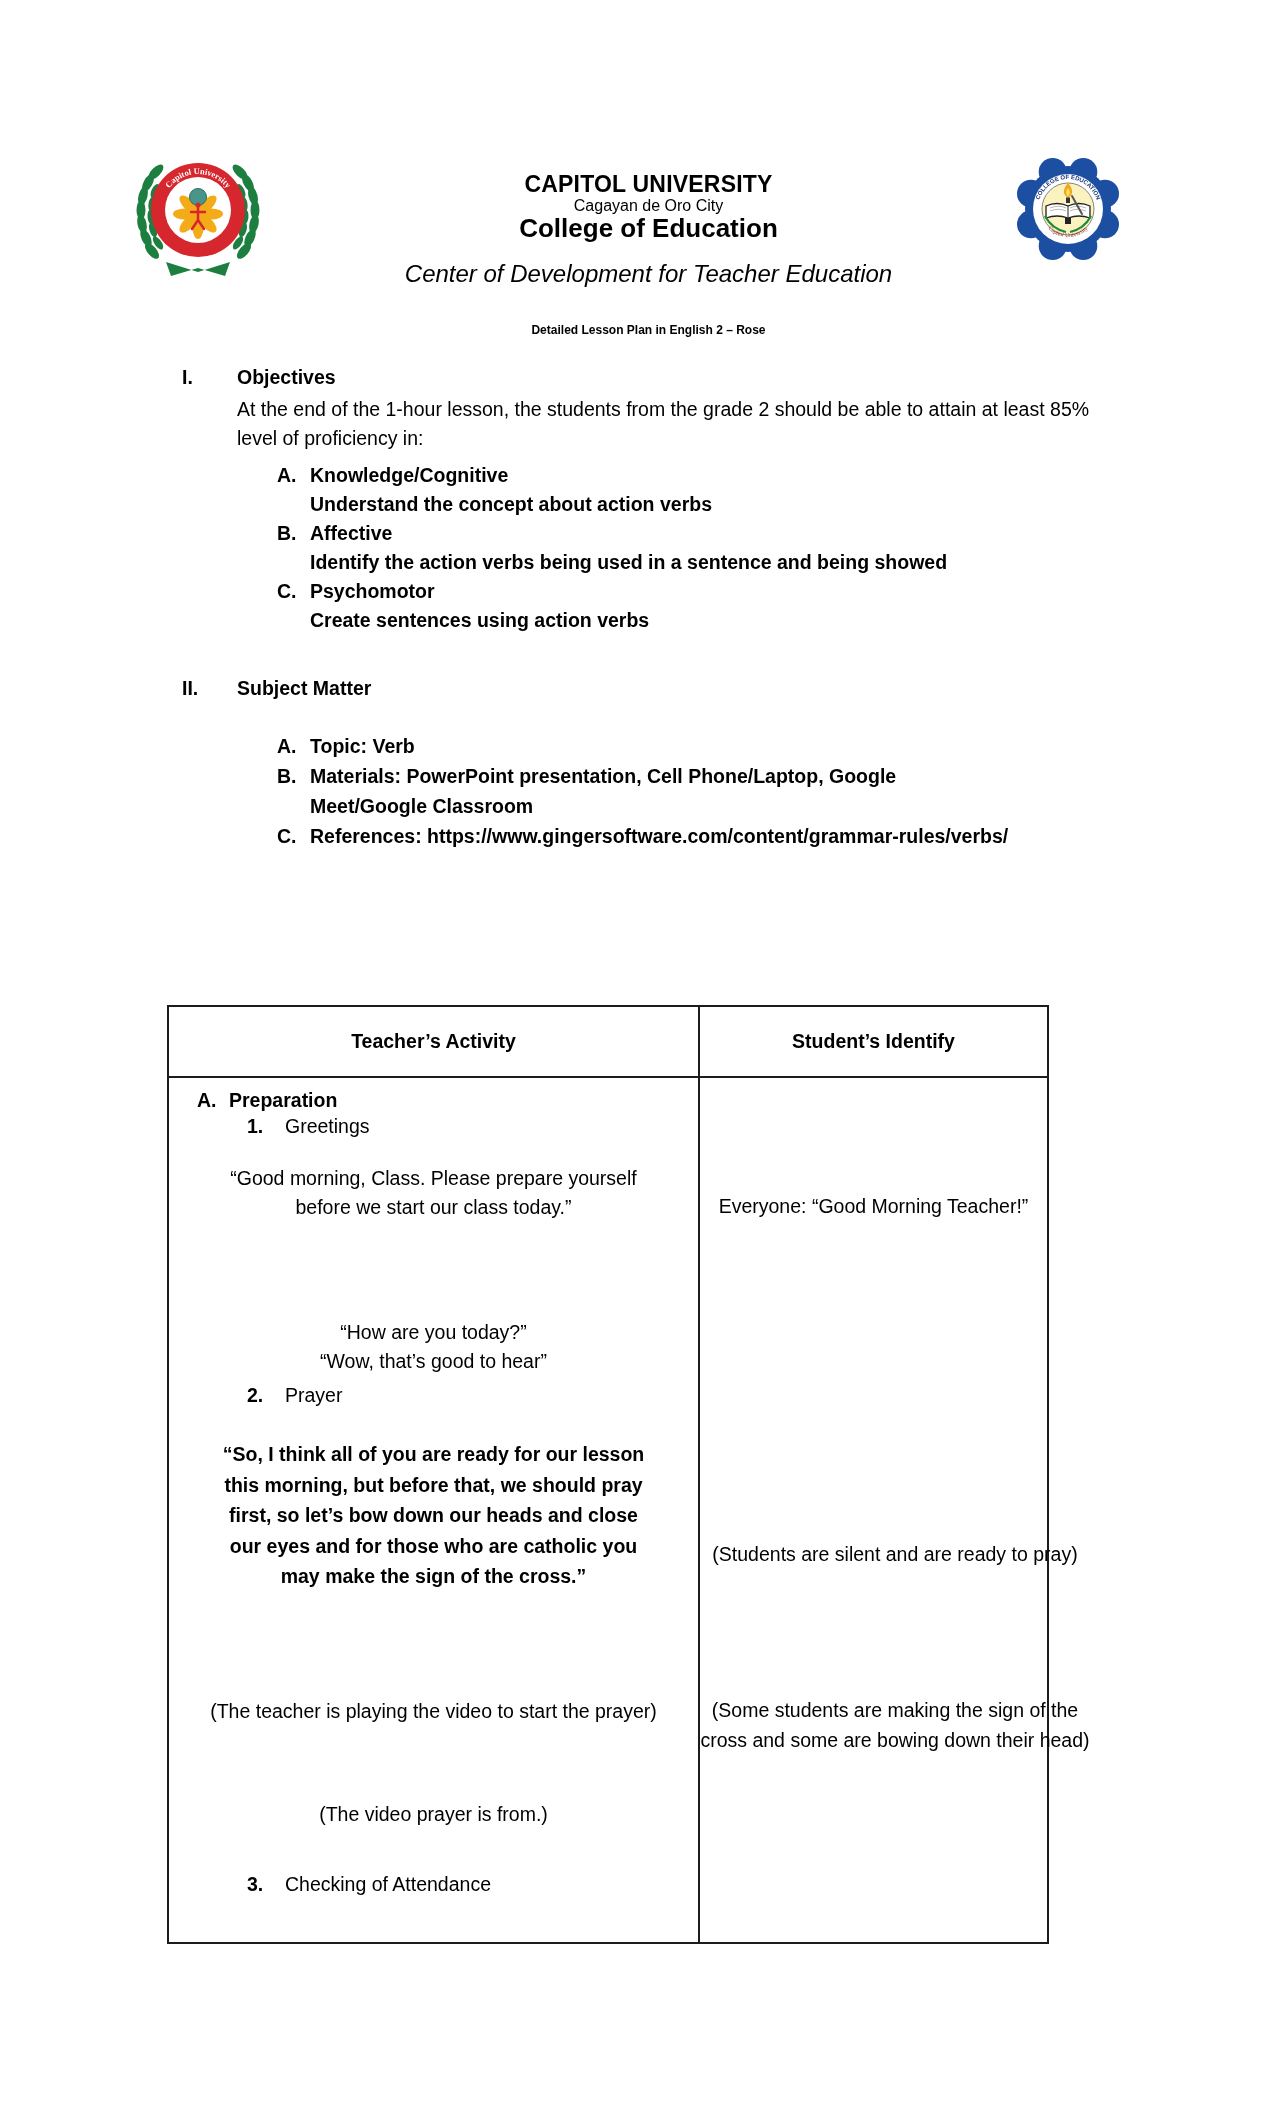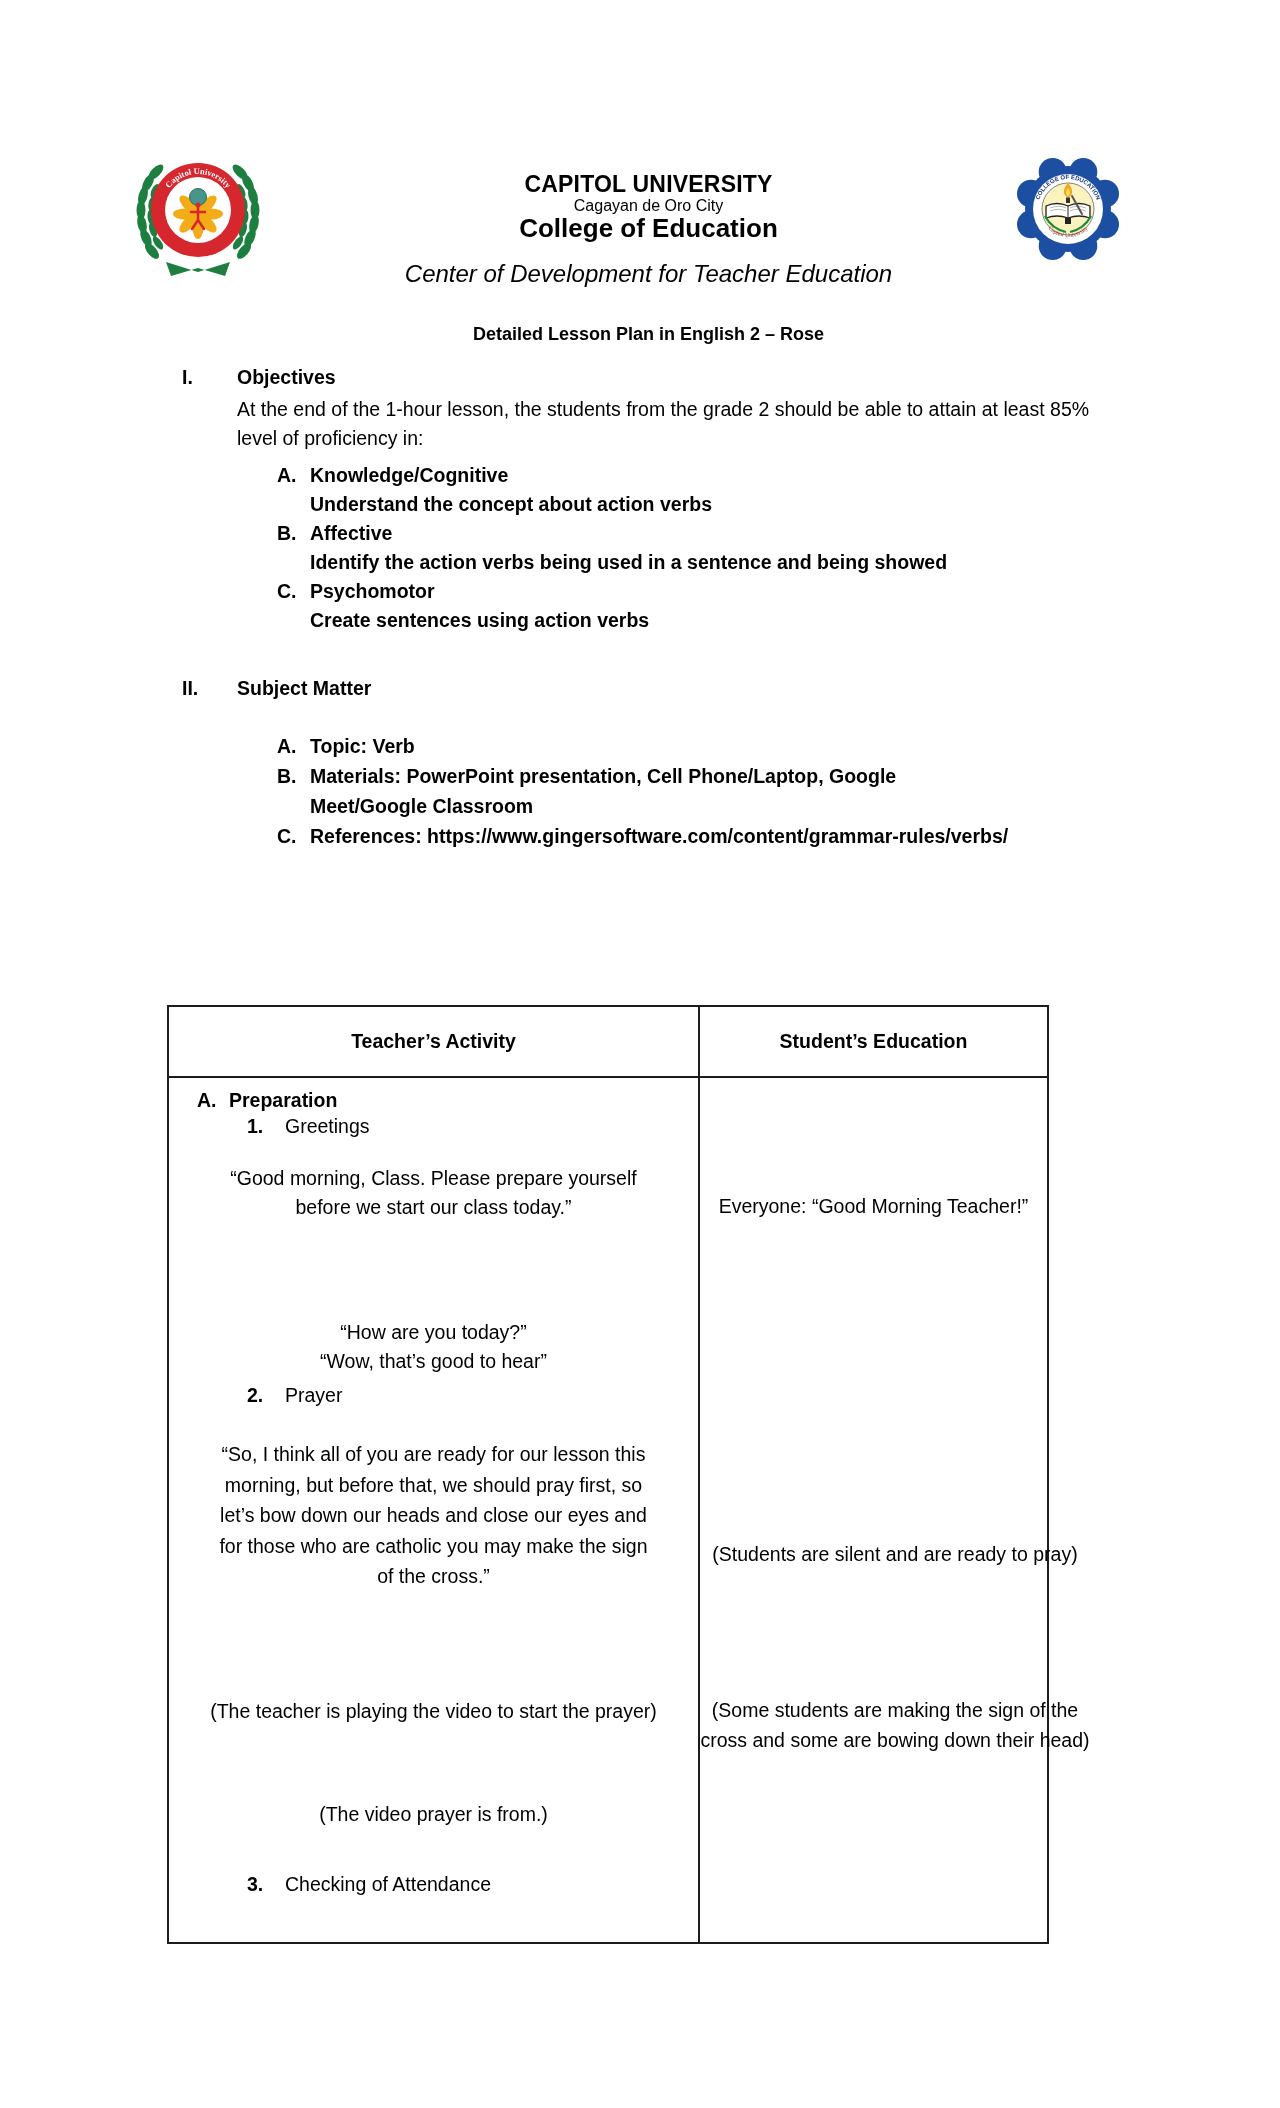"Detailed Lesson Plan in English" .hdr-title { font-size: 18px -> 12px }
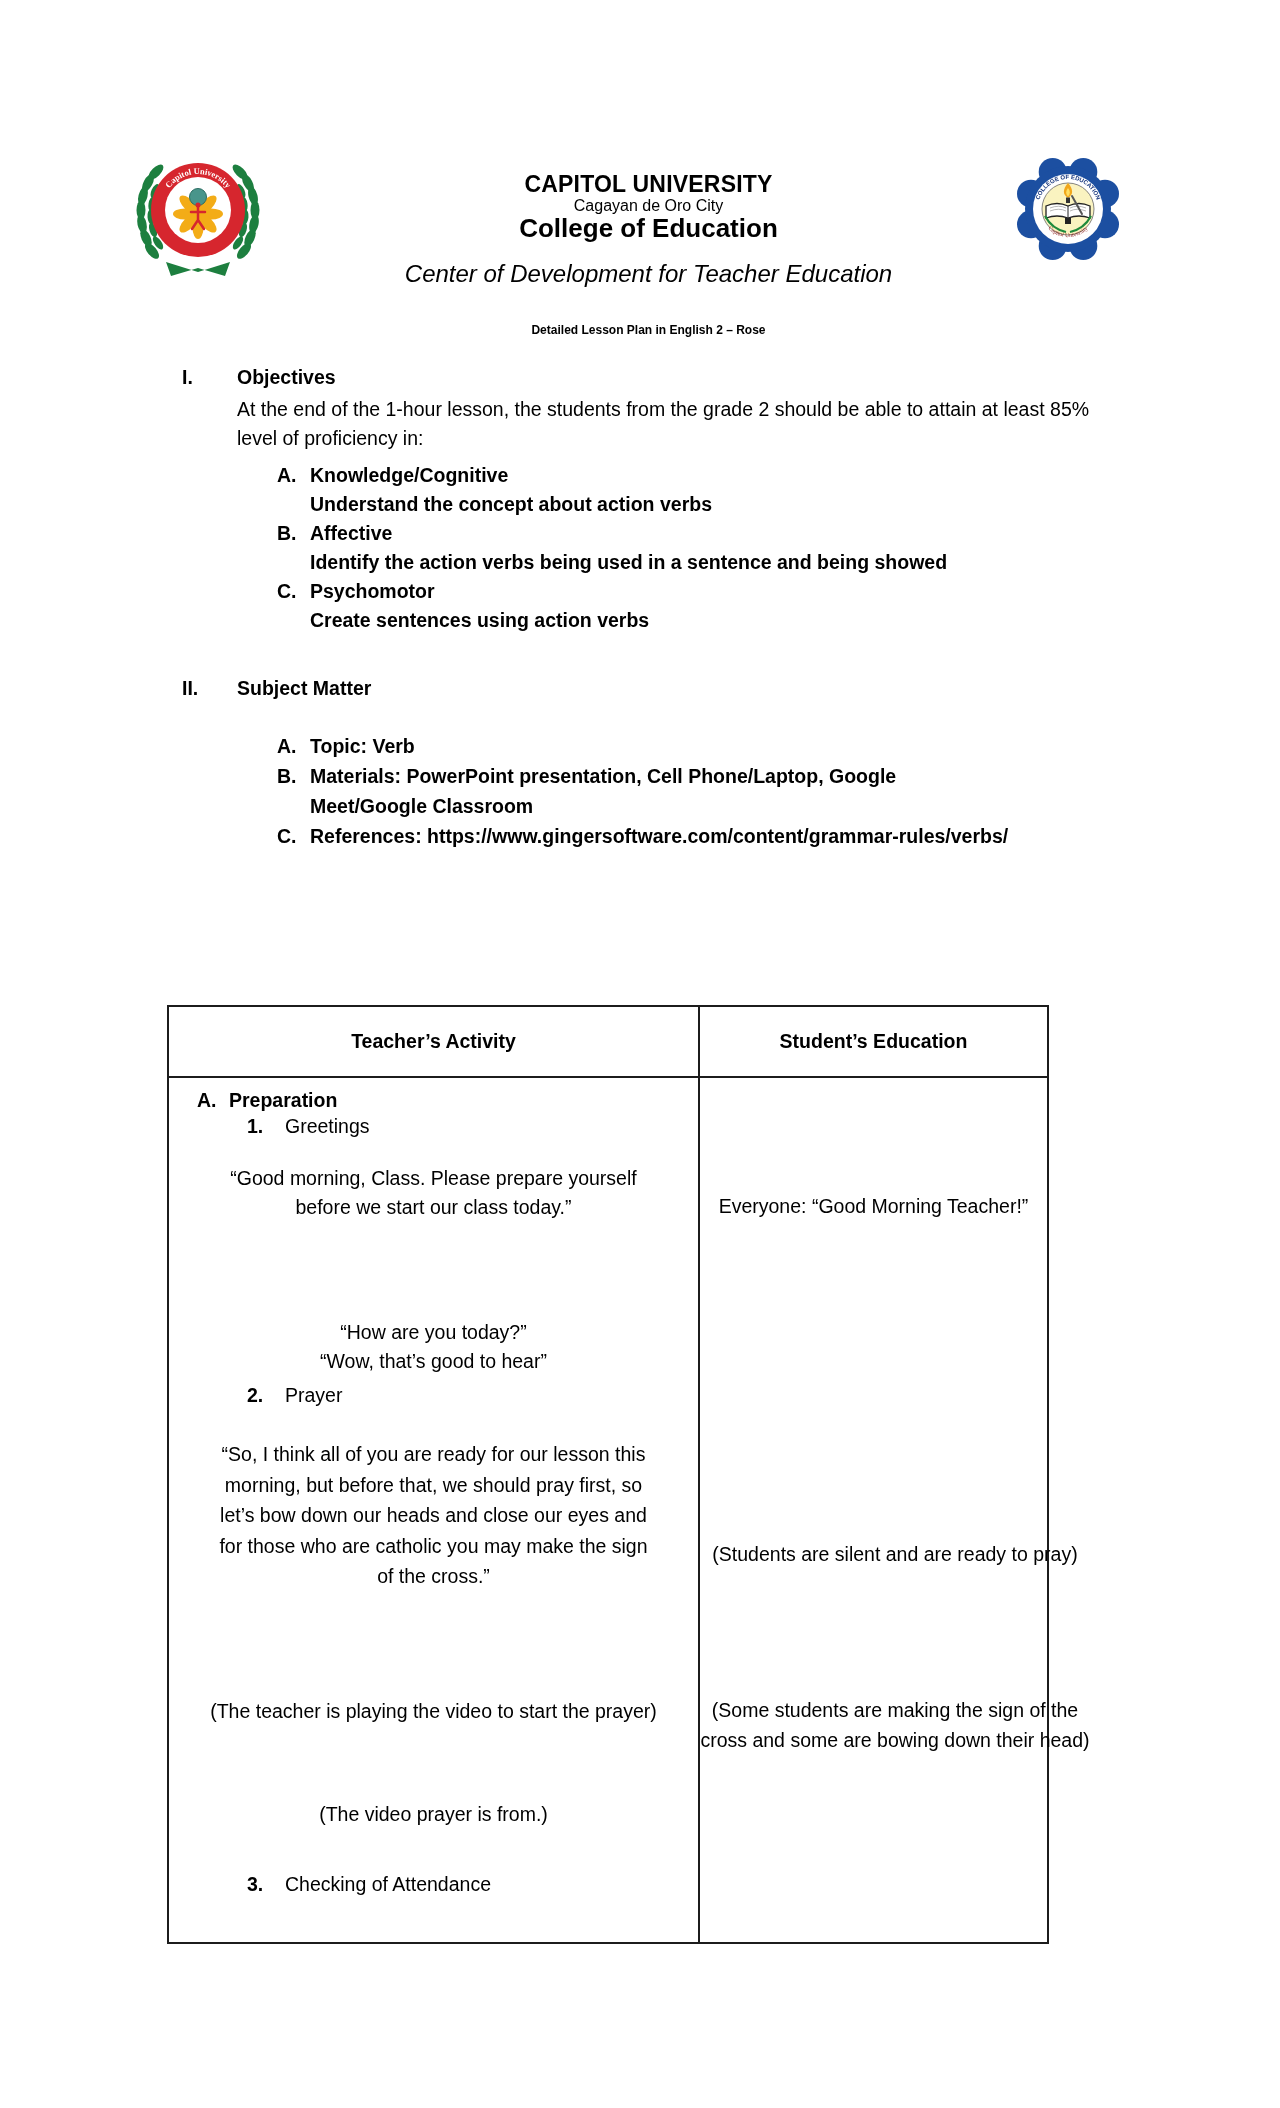"Student’s Education" div.t-hcell { text: Education -> Identify }
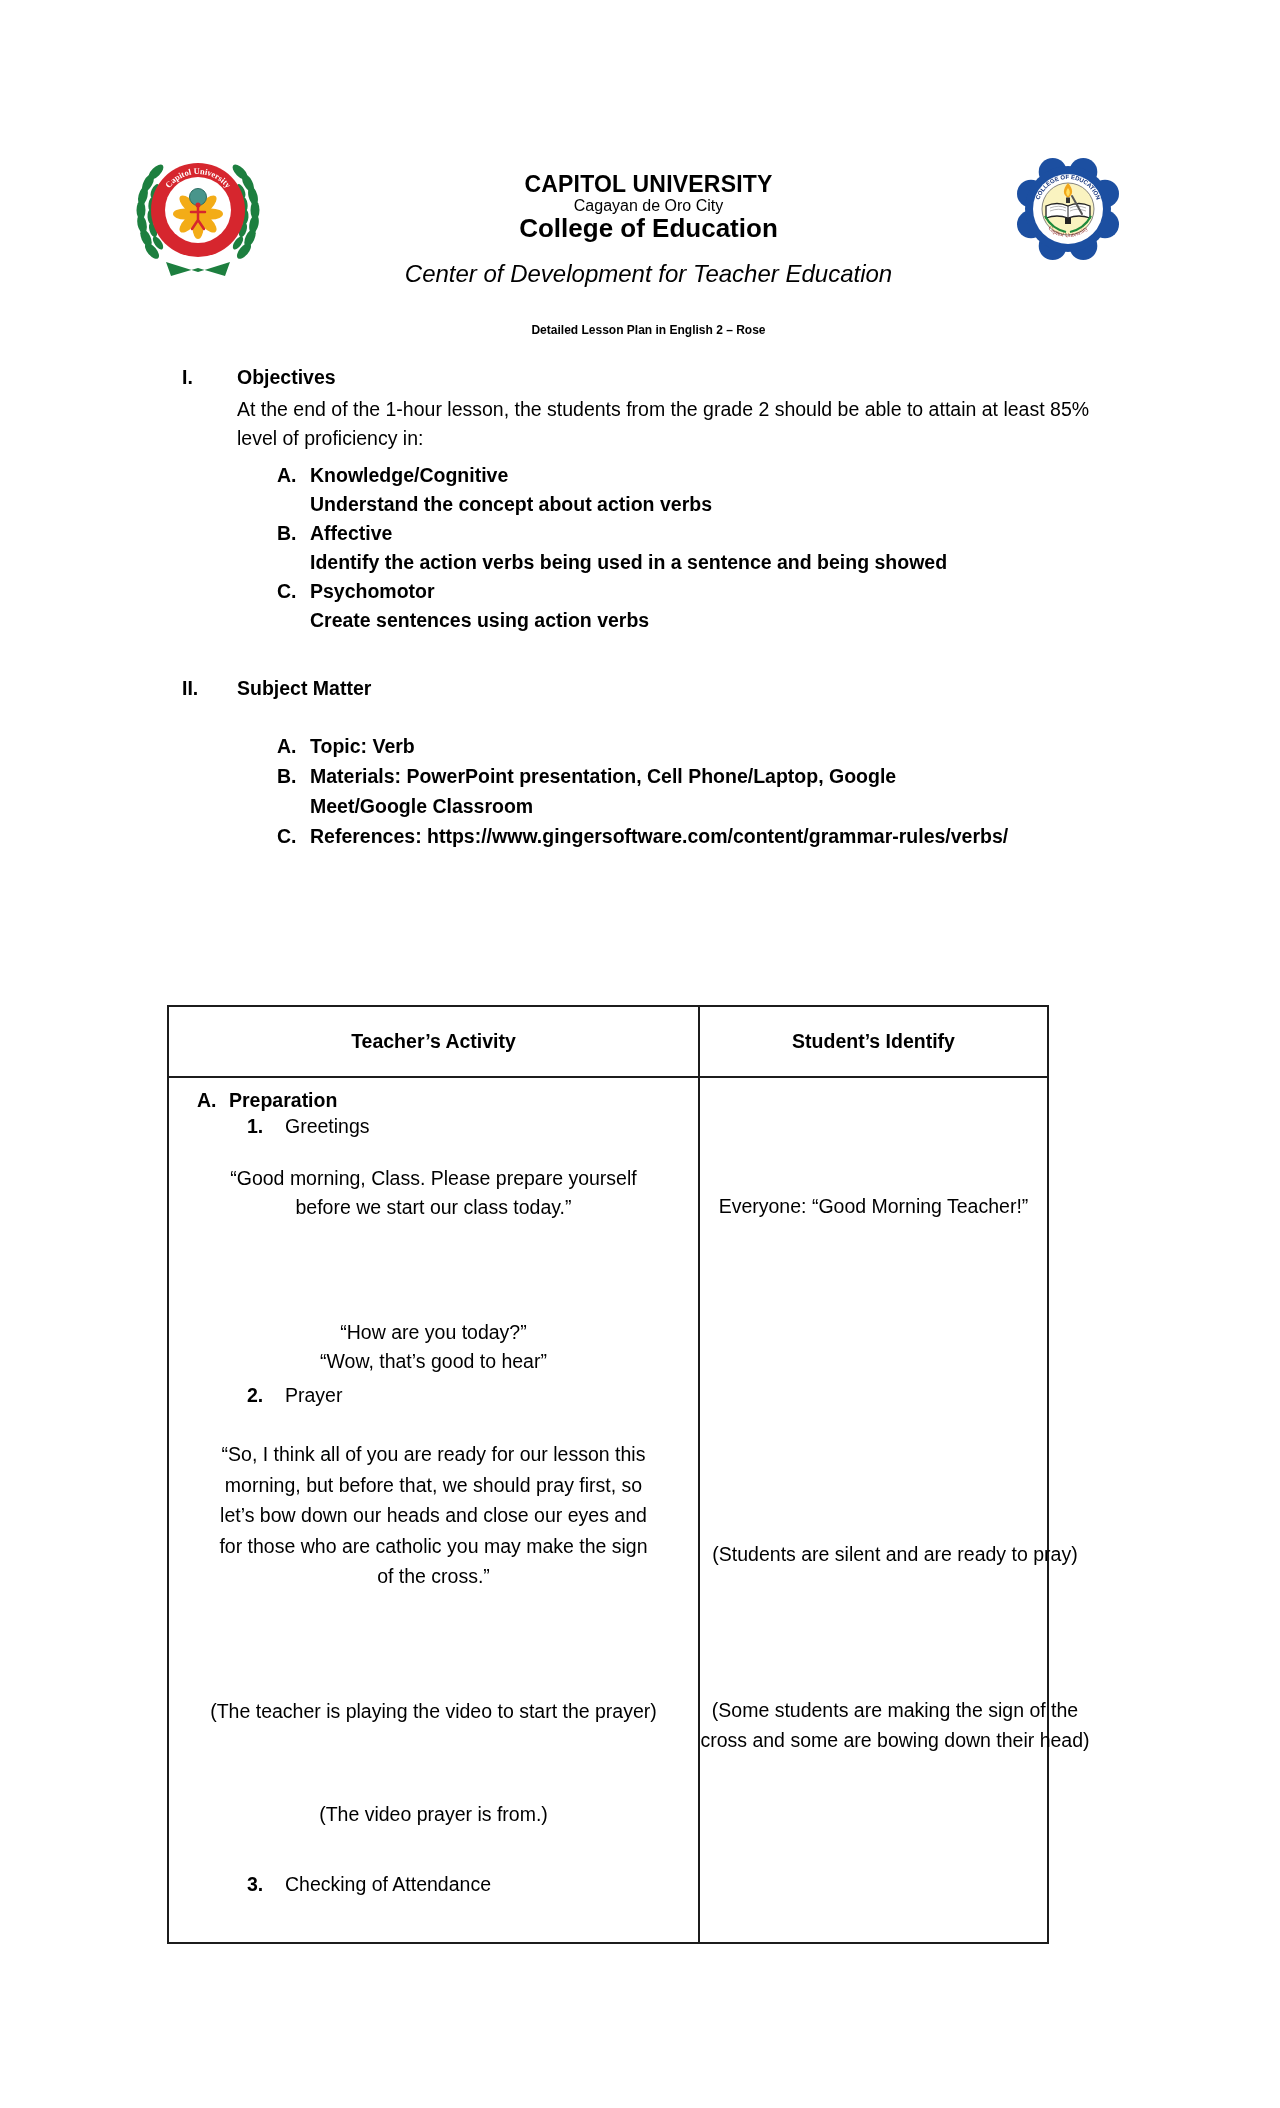"“So, I think all of" .tb-prayerquote .inner { font-weight: none -> bold }
